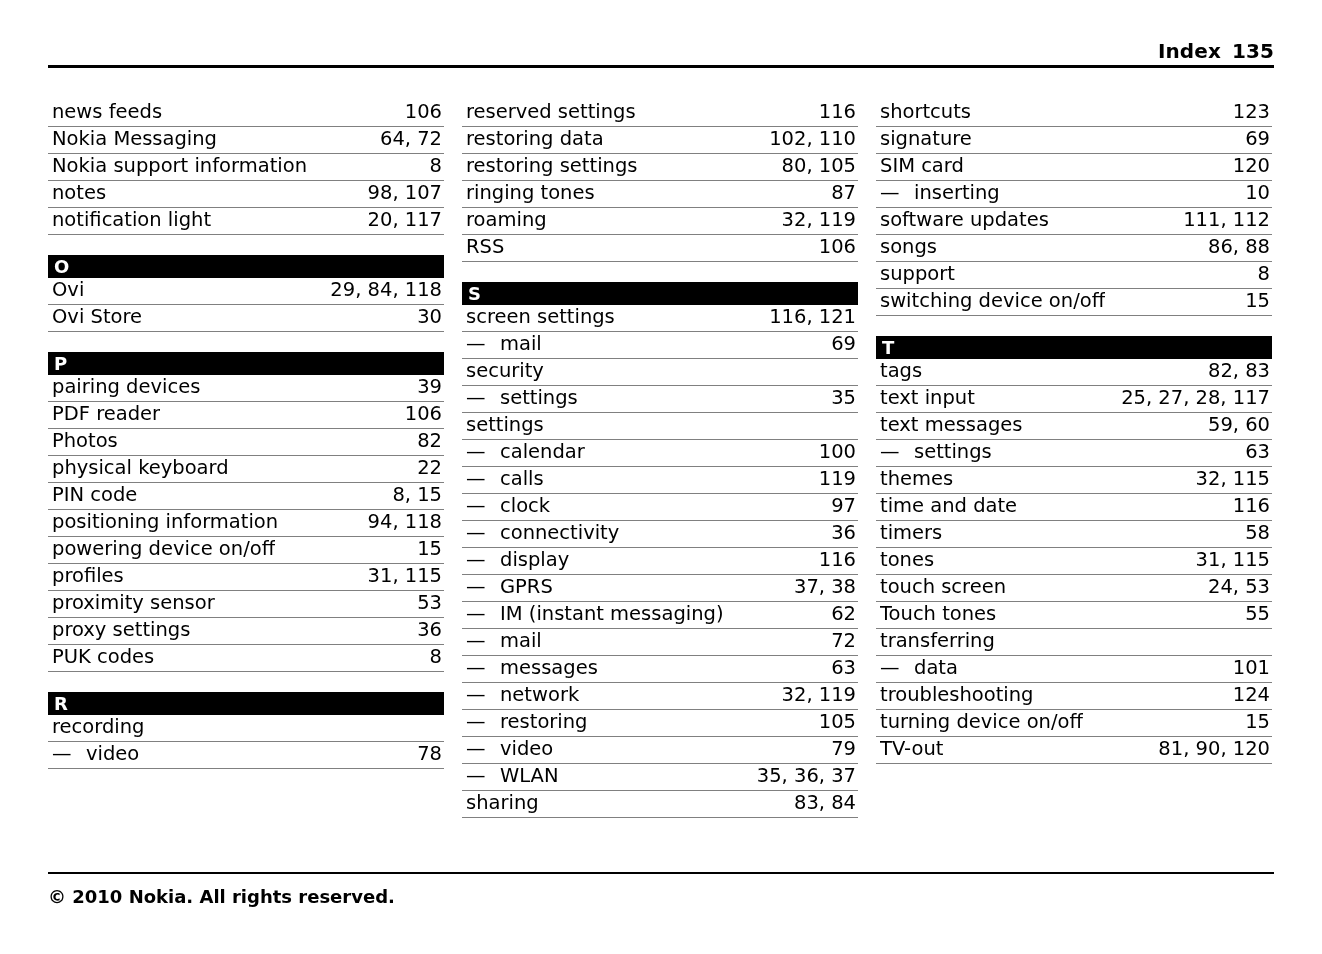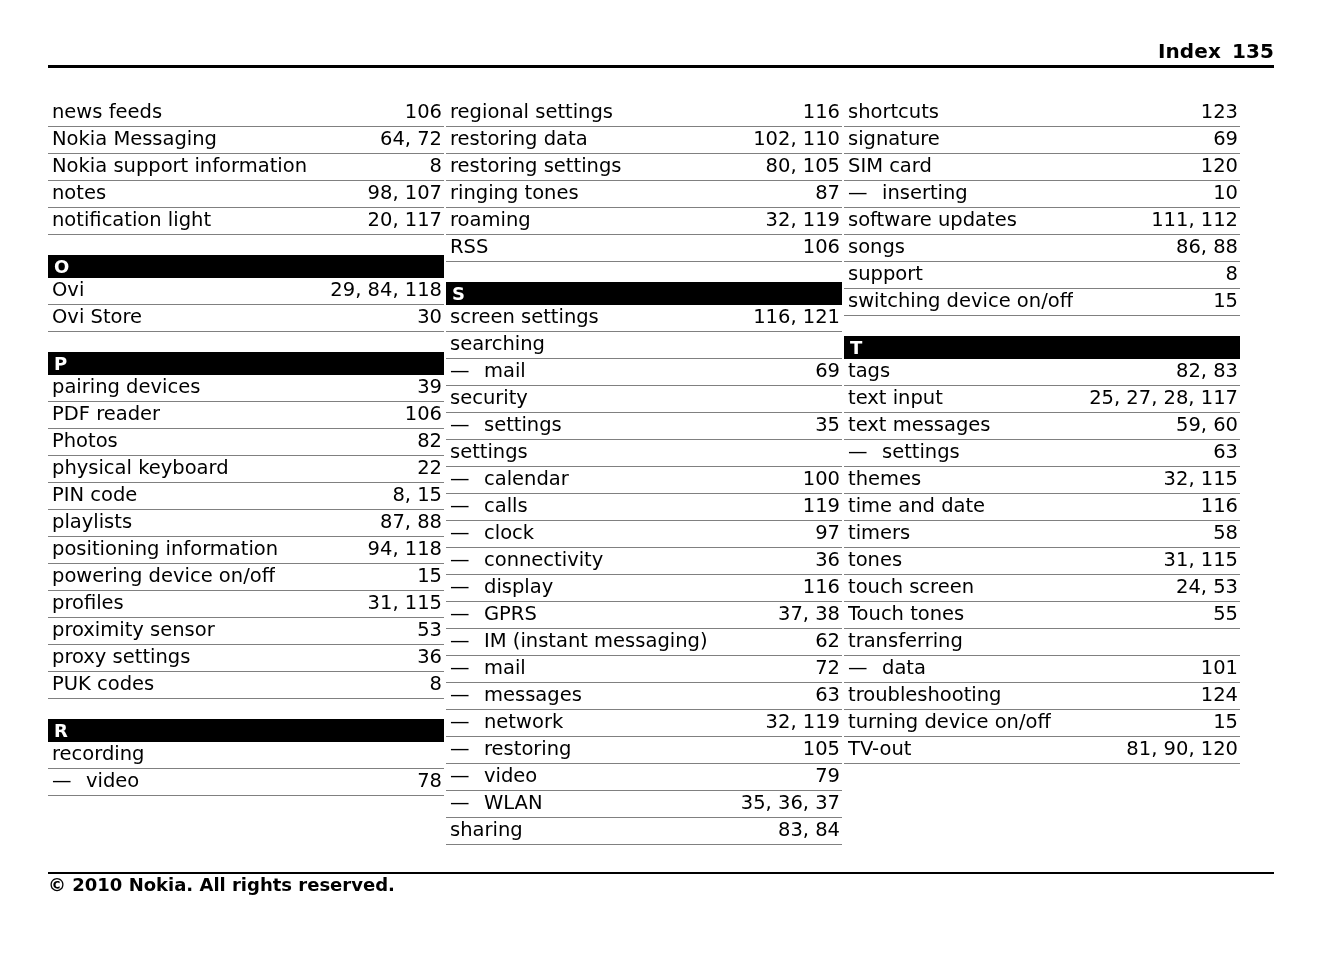"news feeds" .columns { gap: 2px -> 18px }
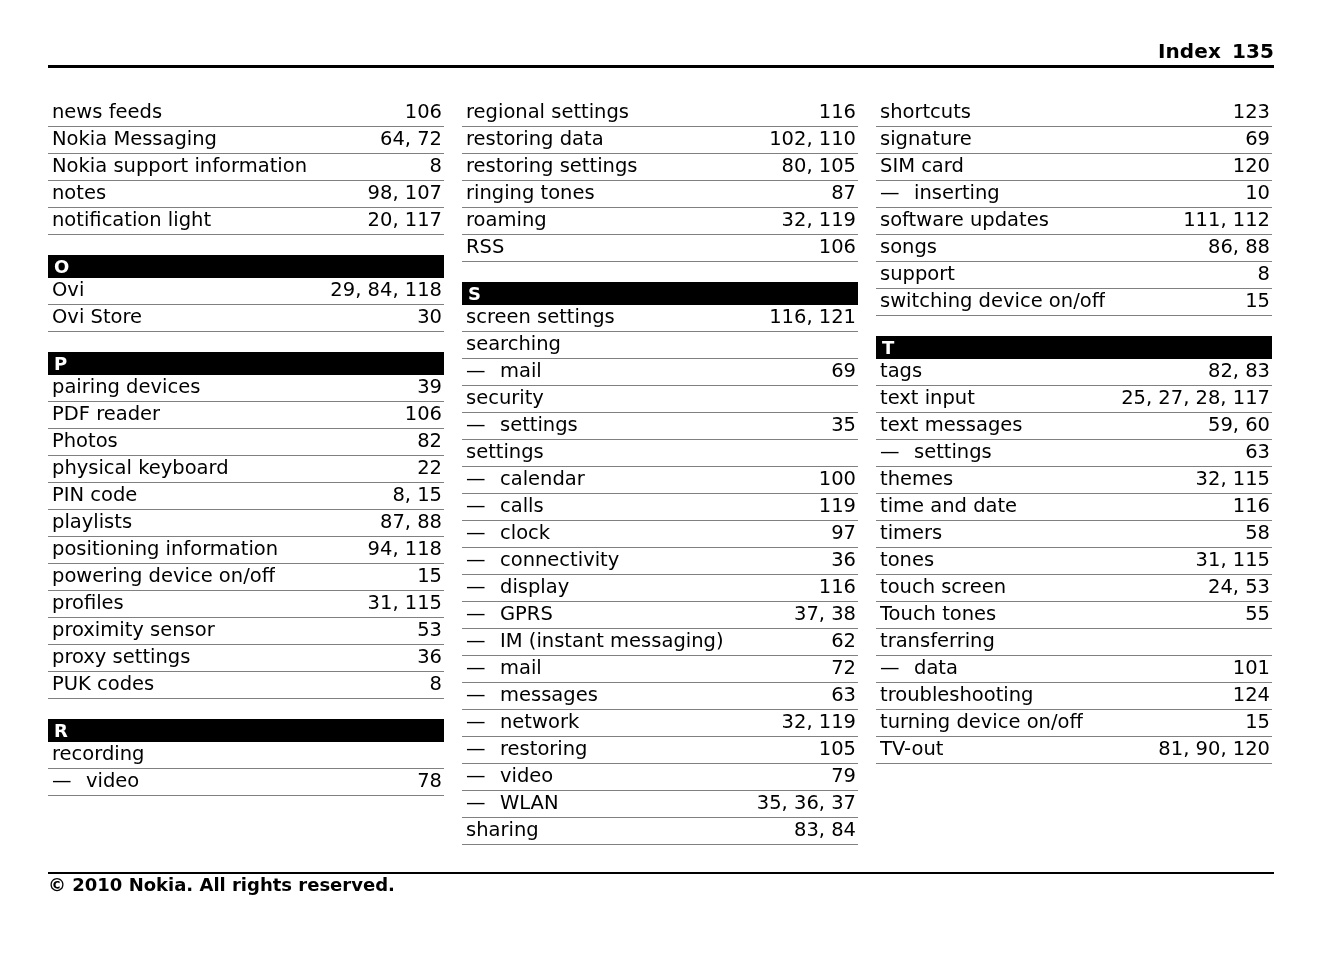"regional settings" span.term { text: regional -> reserved }
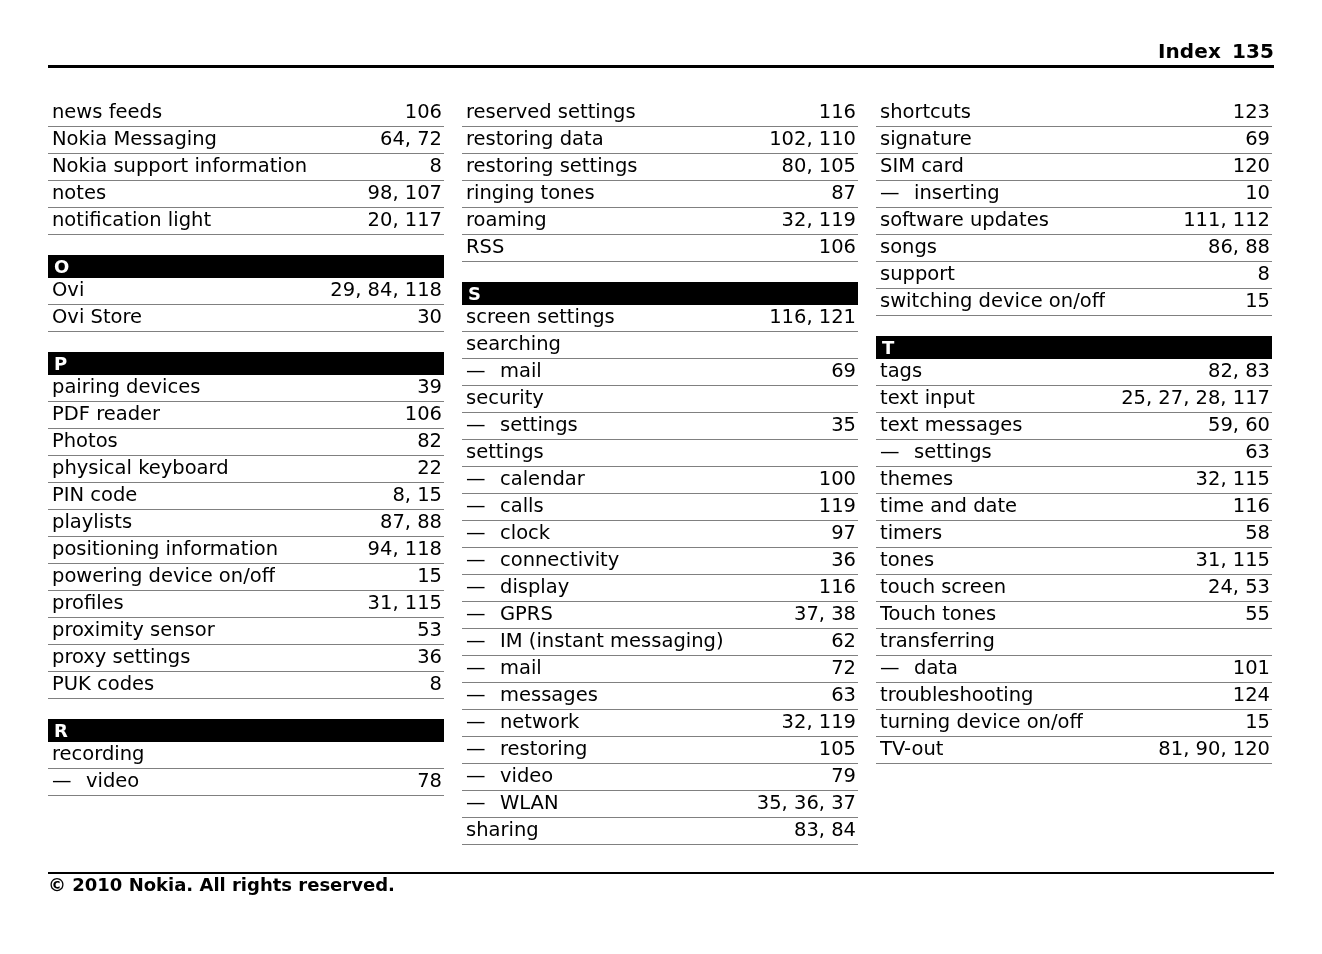"searching" div.entry { html: <div> <span>searching</span> <span></span> </div> -> none }
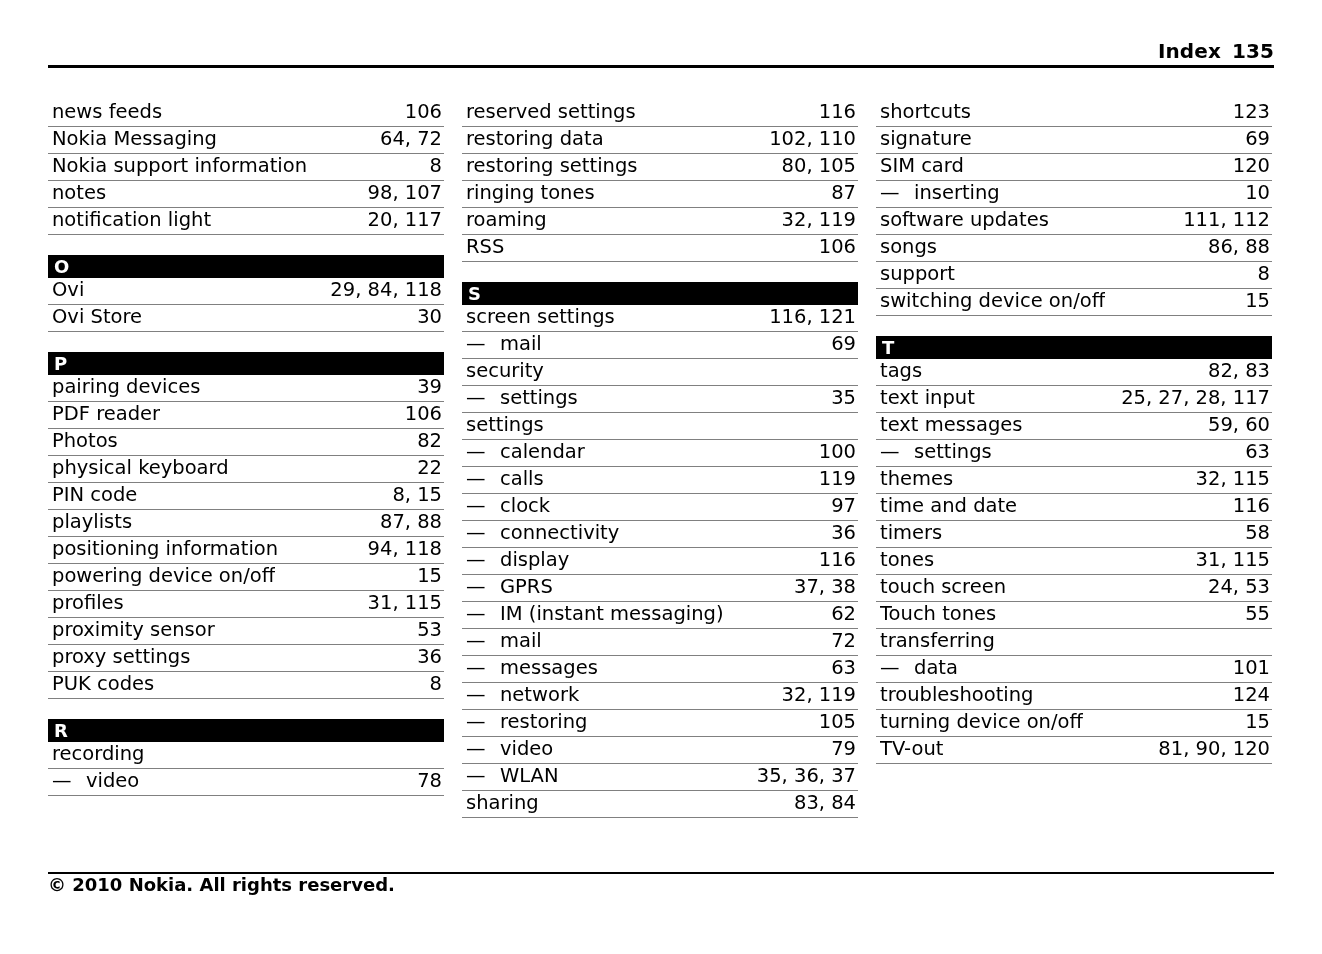"playlists" div.entry { html: <div> <span>playlists</span> <span>87, 88</span> </div> -> none }
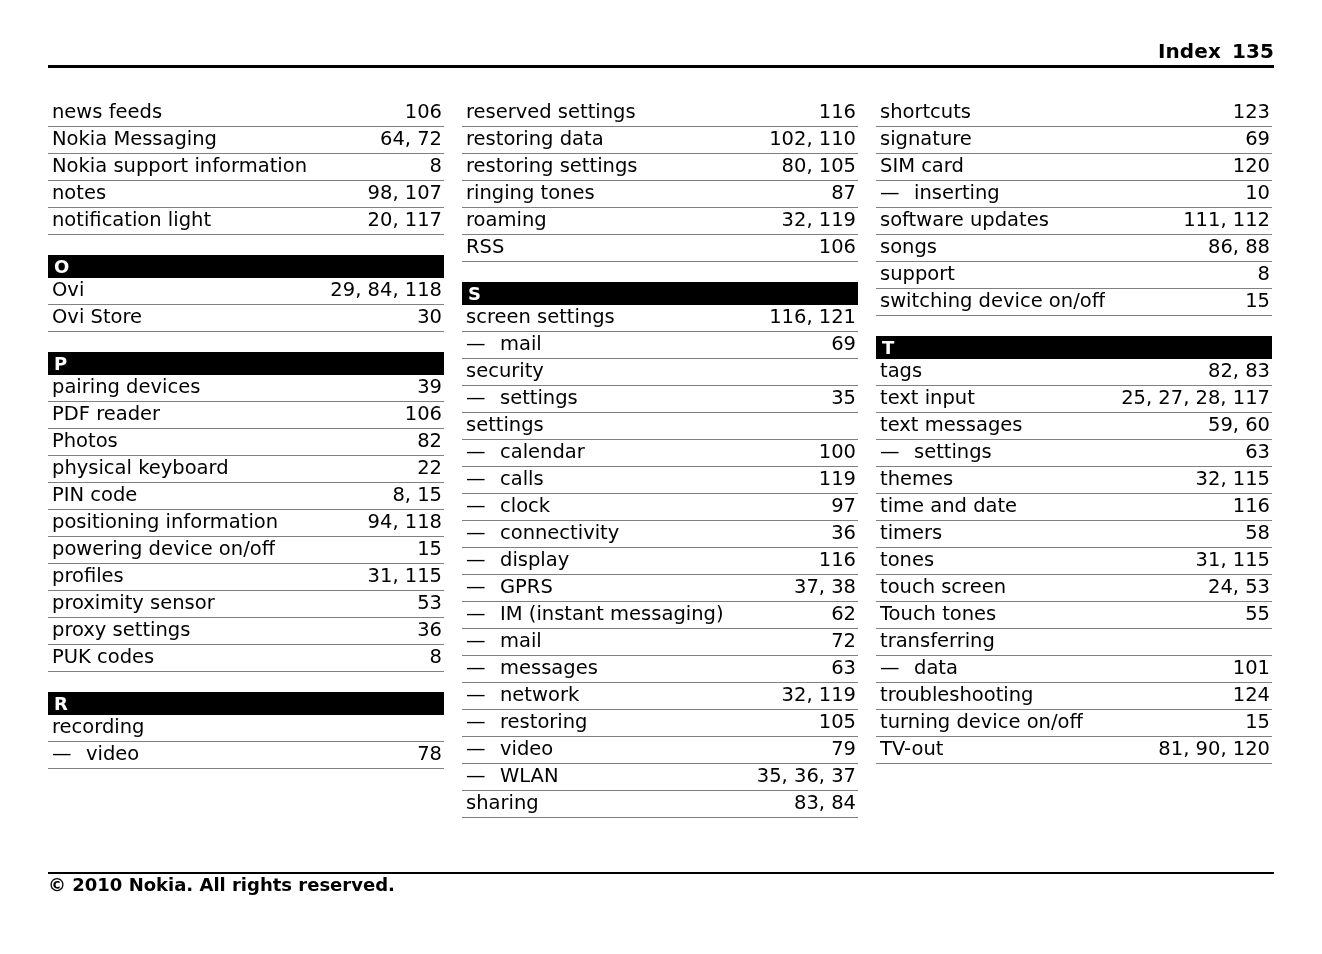"© 2010 Nokia. All rights" .page-footer { padding-top: none -> 12px }
